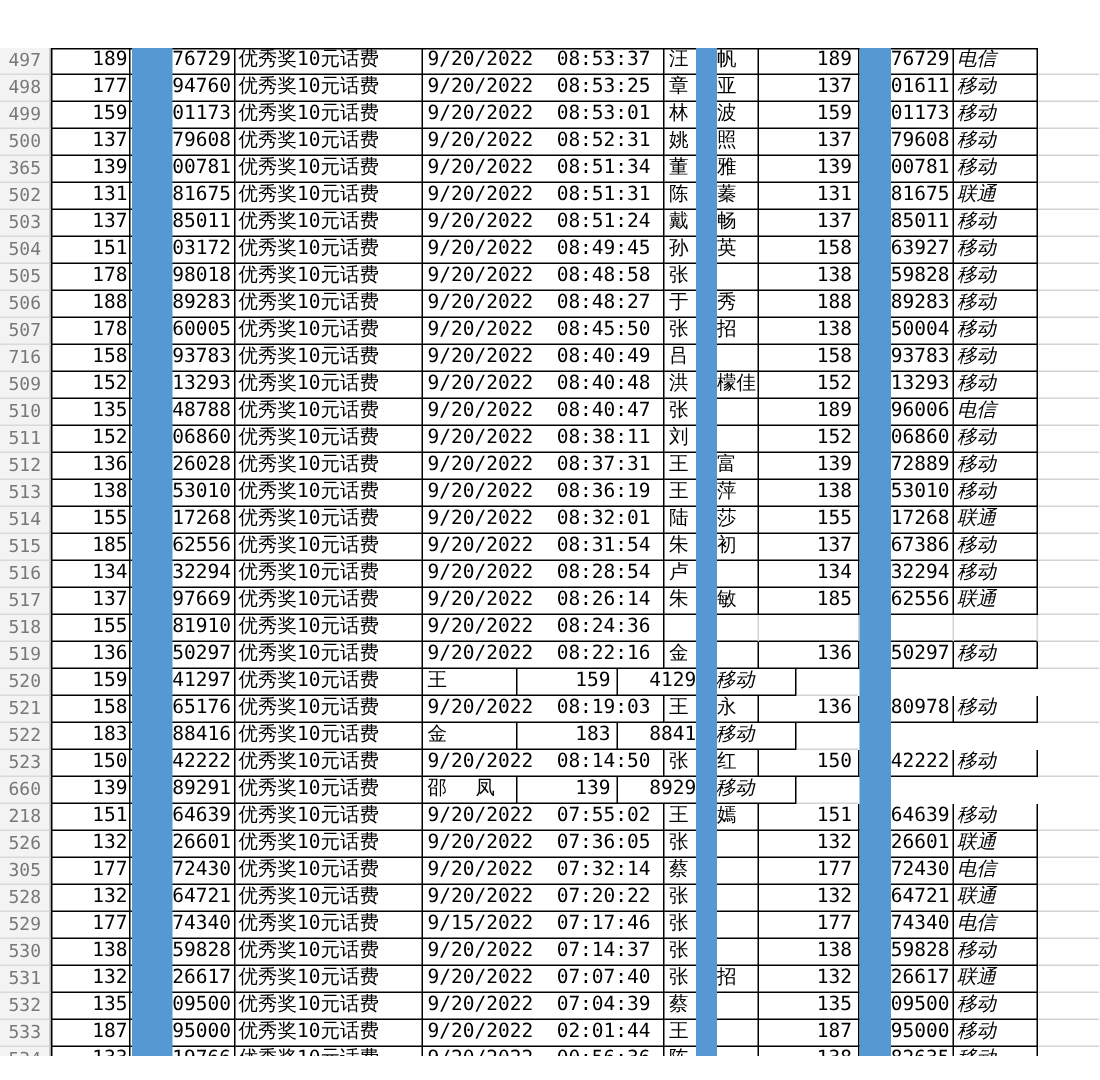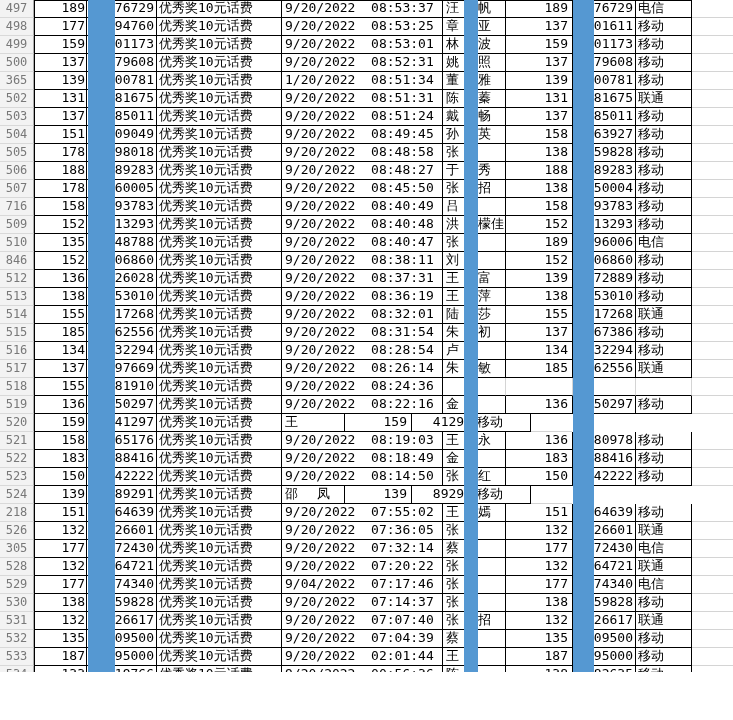"497" .sheet { margin-top: none -> 32px }
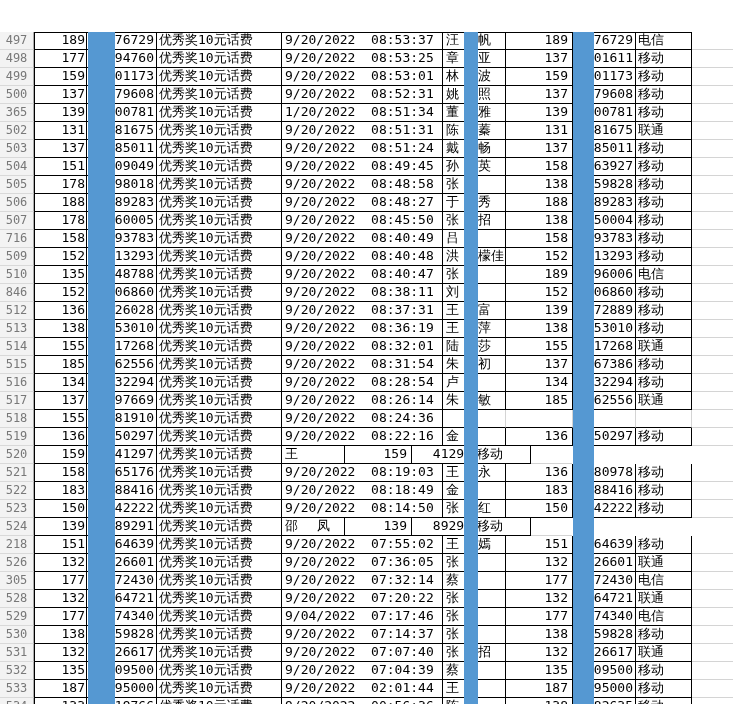"电信" .c-car { font-style: none -> italic }
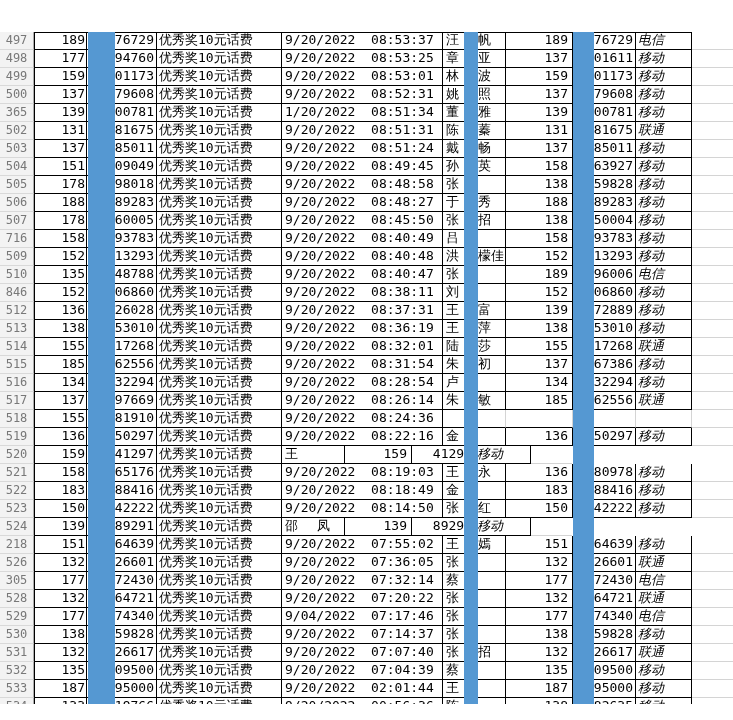"1/20/2022 08:51:34" div.cell { text: 1/20/2022 -> 9/20/2022 }
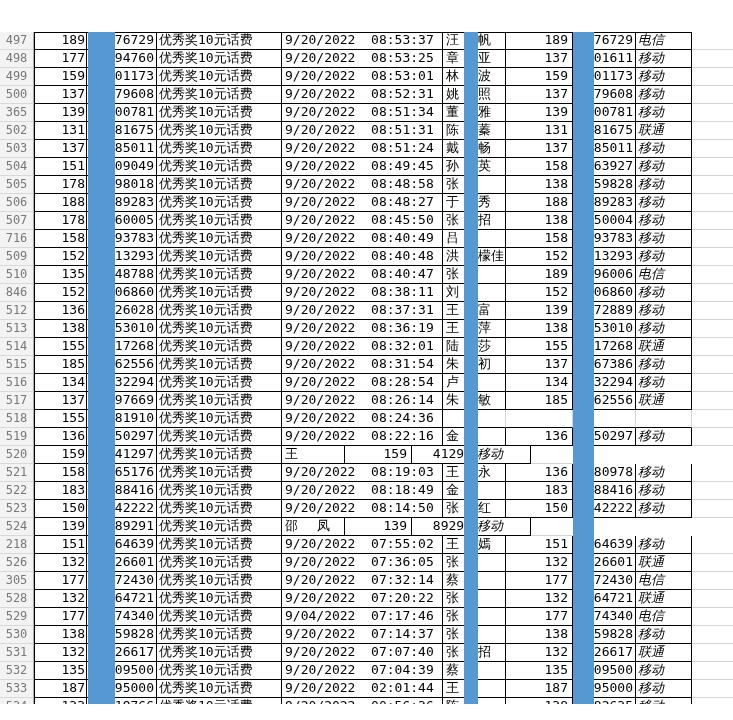"09049" div.cell { text: 09049 -> 03172 }
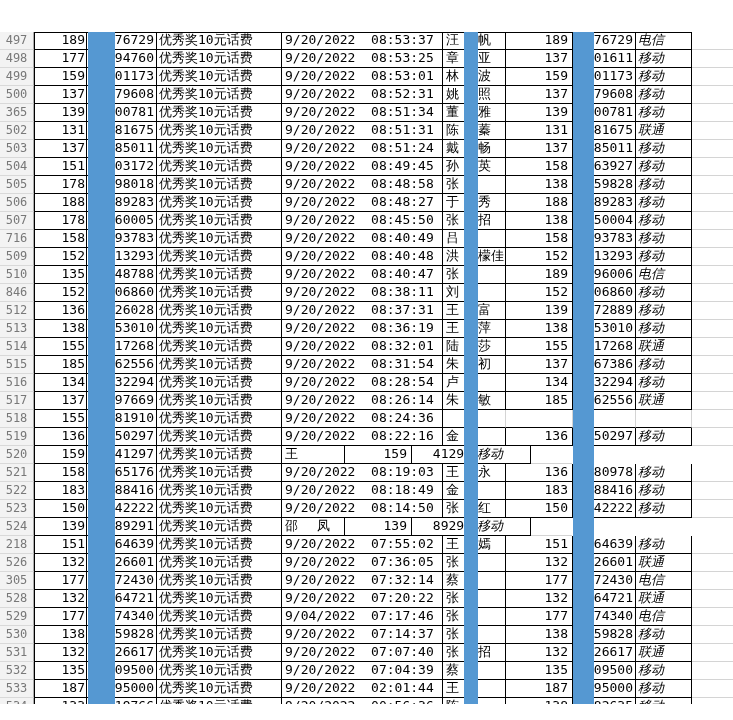"846" div.rh { text: 846 -> 511 }
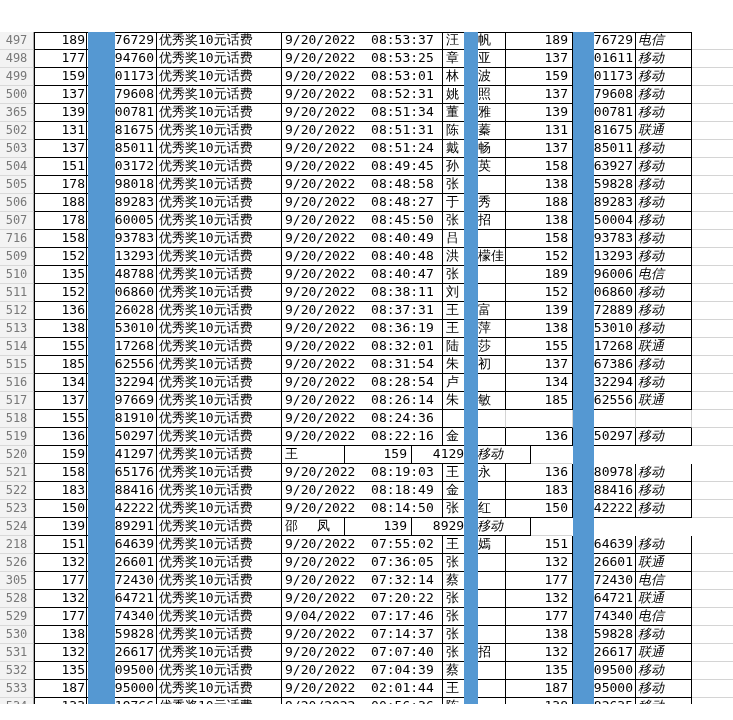"9/20/2022 08:18:49" div.cell { html: <div>9/20/2022 08:18:49</div> -> none }
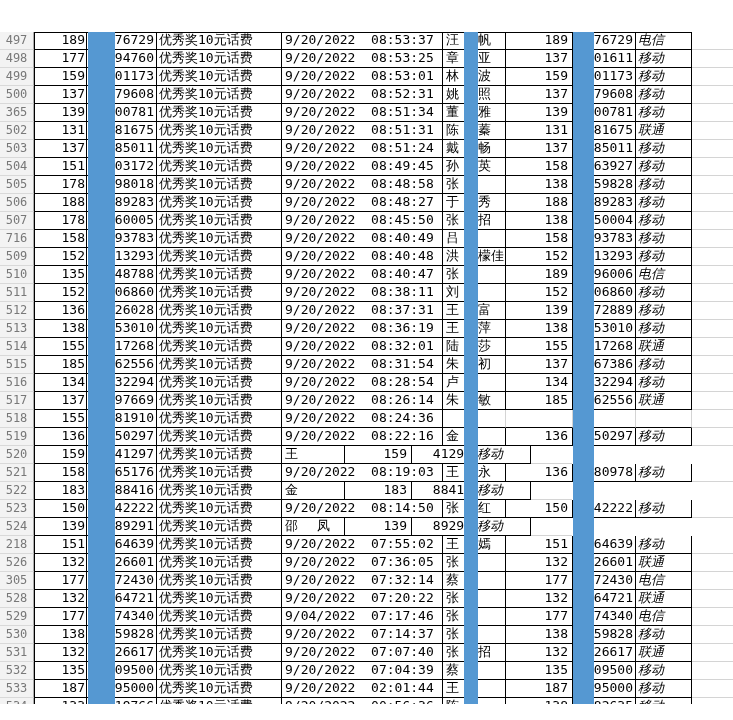"524" div.rh { text: 524 -> 660 }
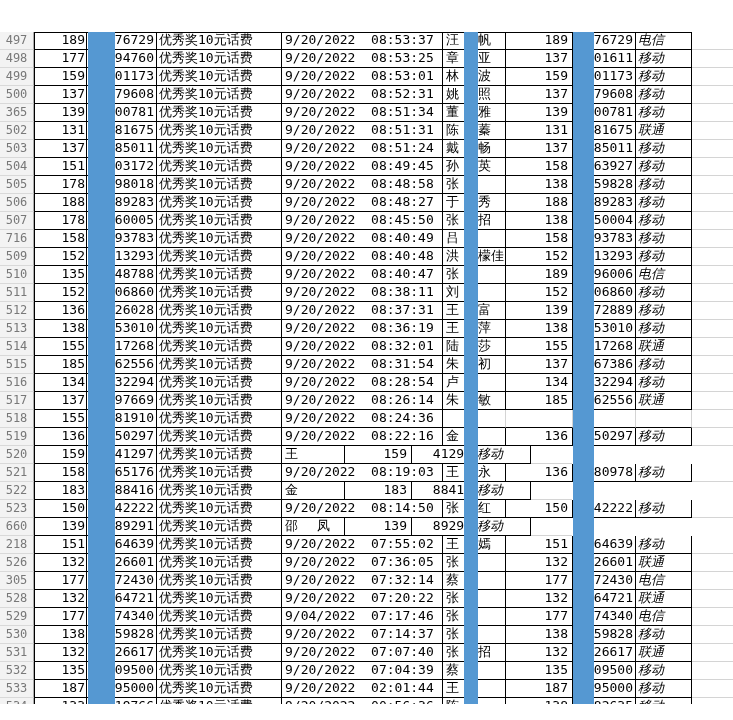"9/04/2022 07:17:46" div.cell { text: 9/04/2022 -> 9/15/2022 }
